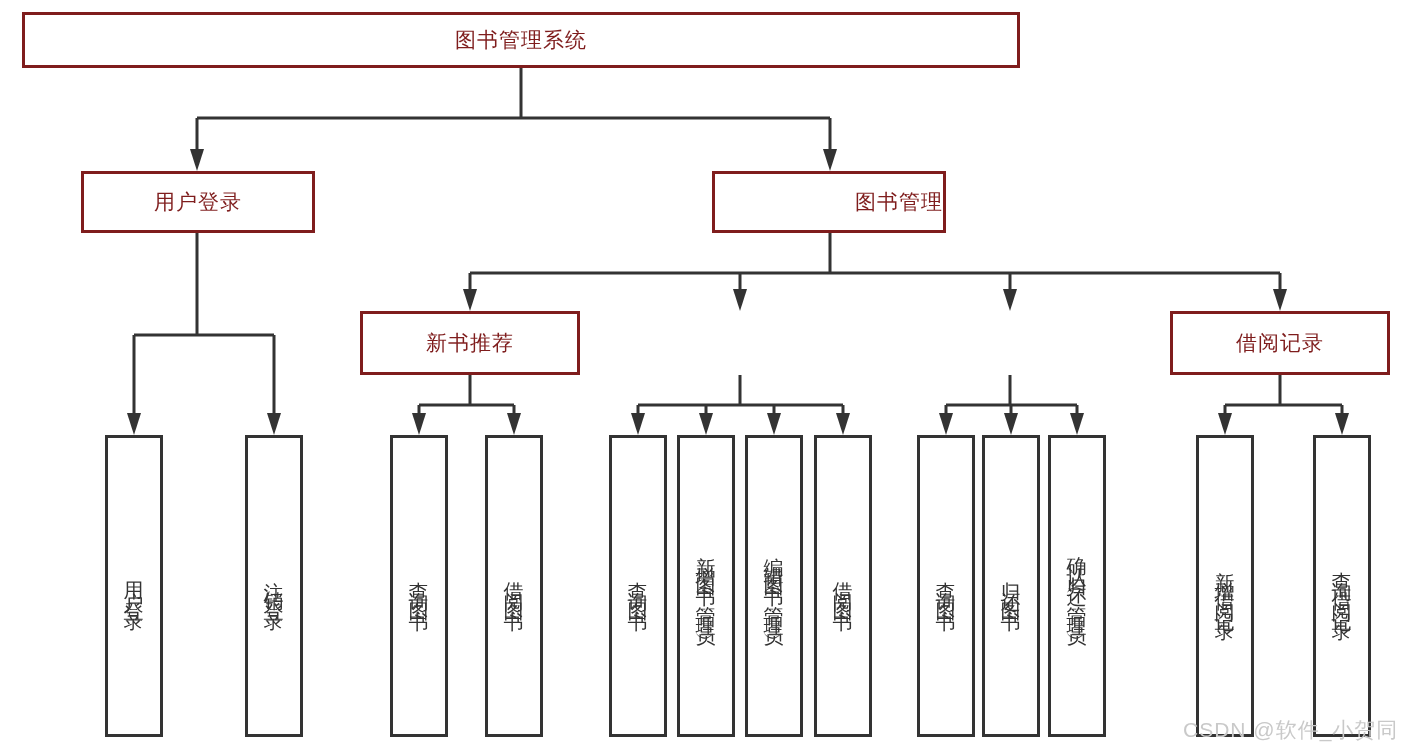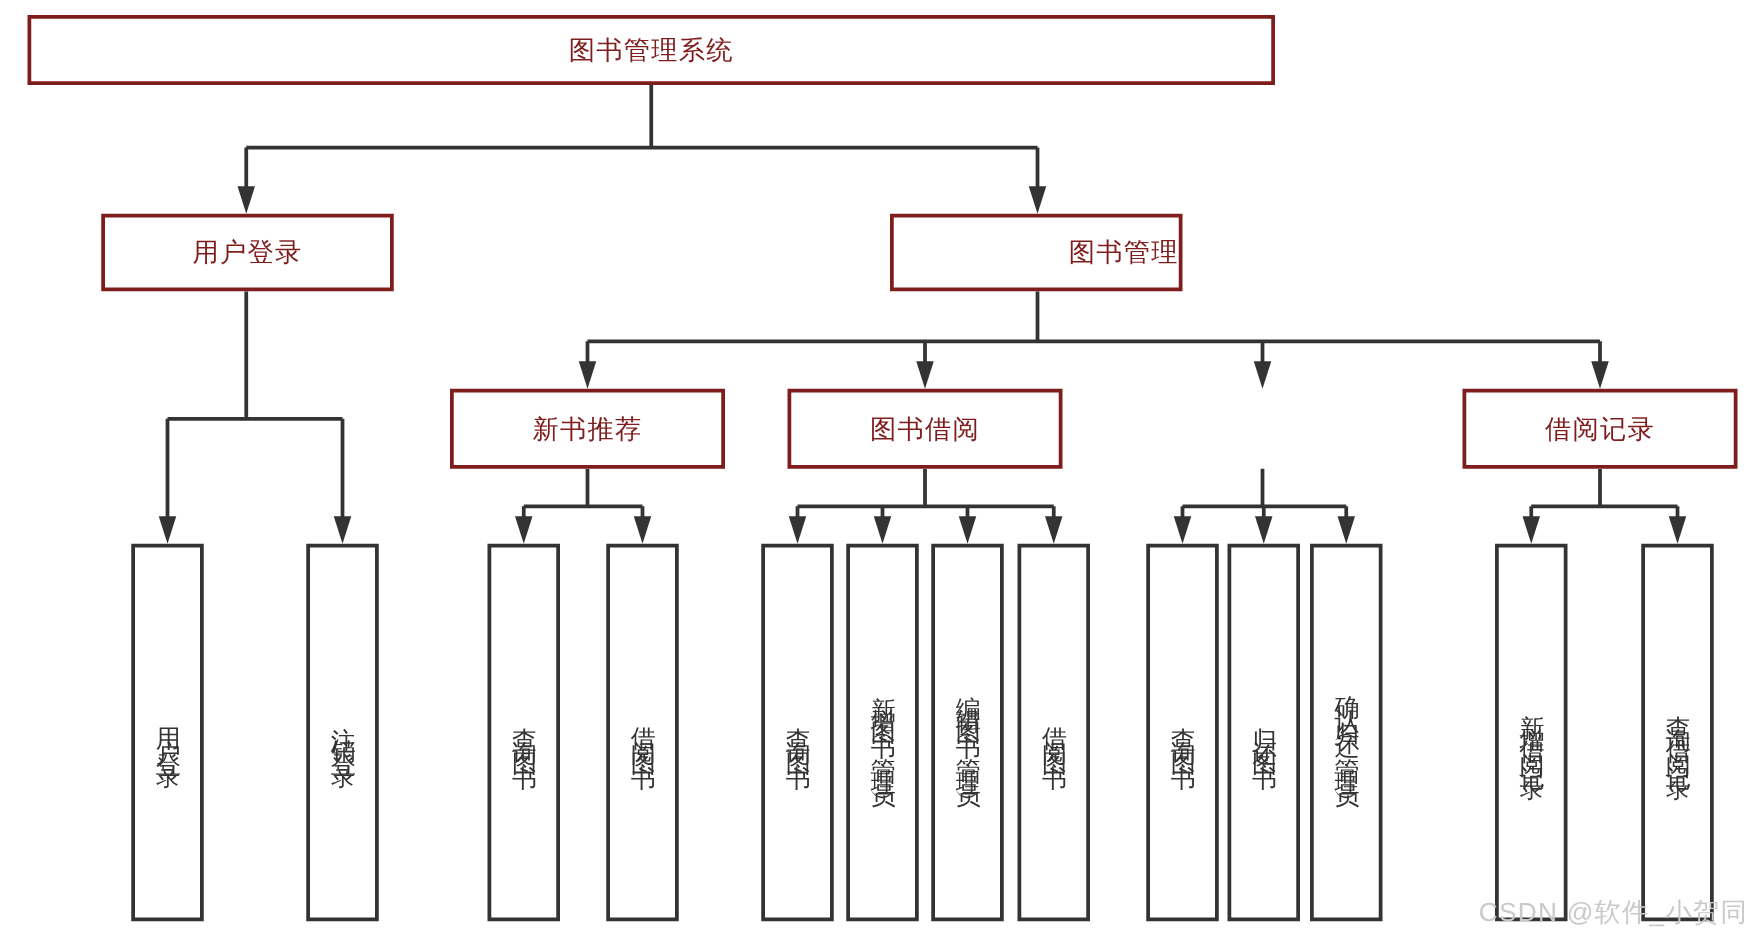"图书借阅" div.hbox { html: <div> <span>图书借阅</span> </div> -> none }
